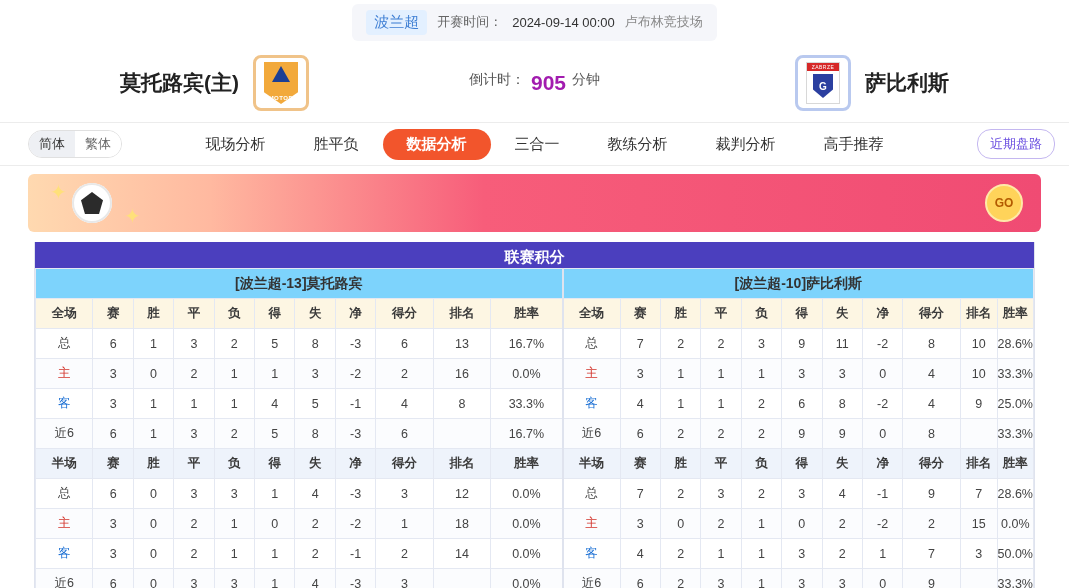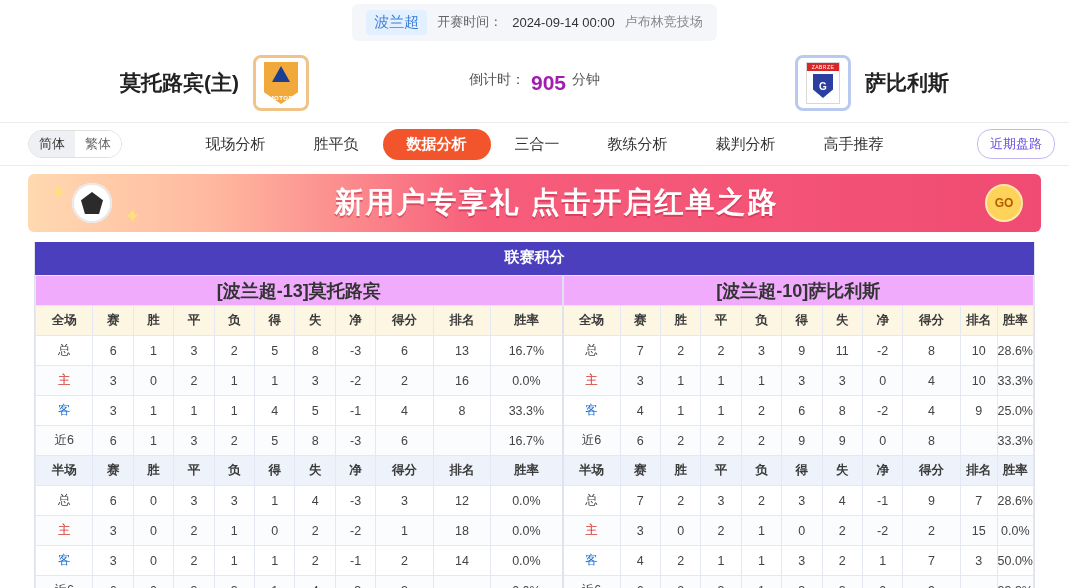"新用户专享礼 点击开启红单之路" span.text { html: <span>新用户专享礼 点击开启红单之路</span> -> none }
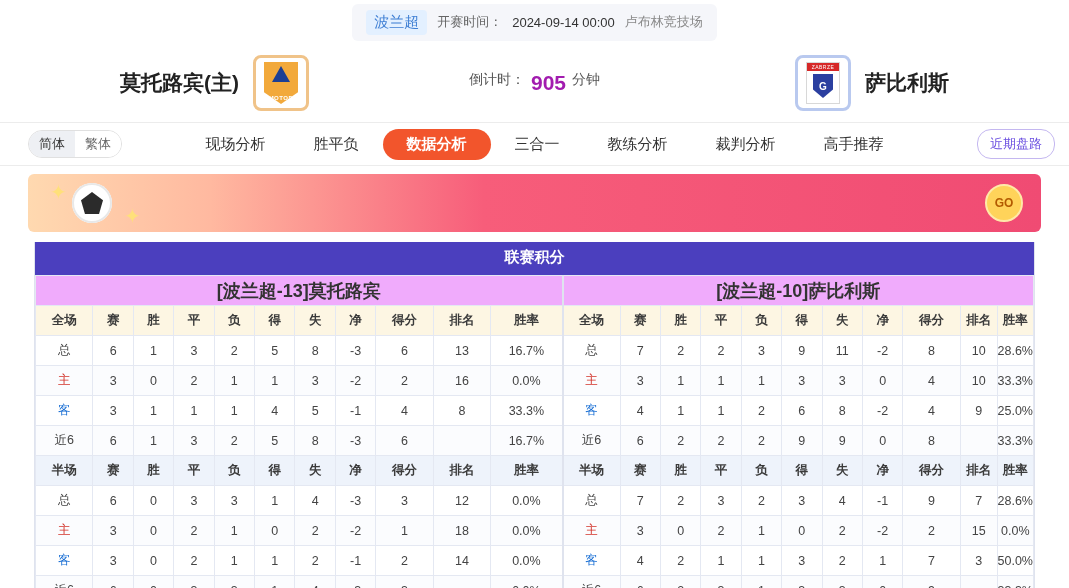"联赛积分" .table-title { height: 33px -> 26px }
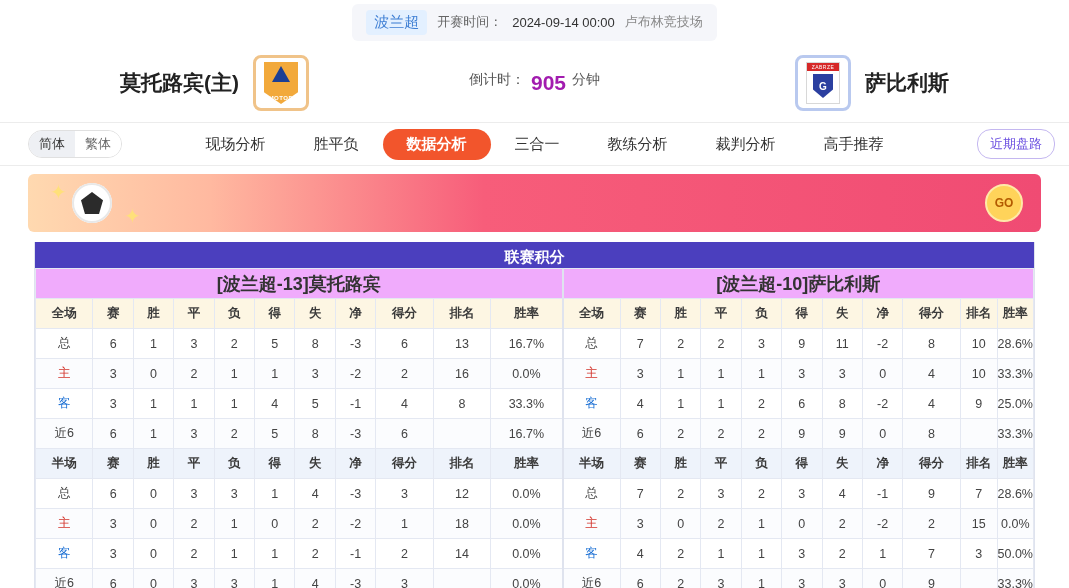"[波兰超-13]莫托路宾" .team-head { background: #f0abfc -> #7dd3fc; font-size: 18px -> 14px }
